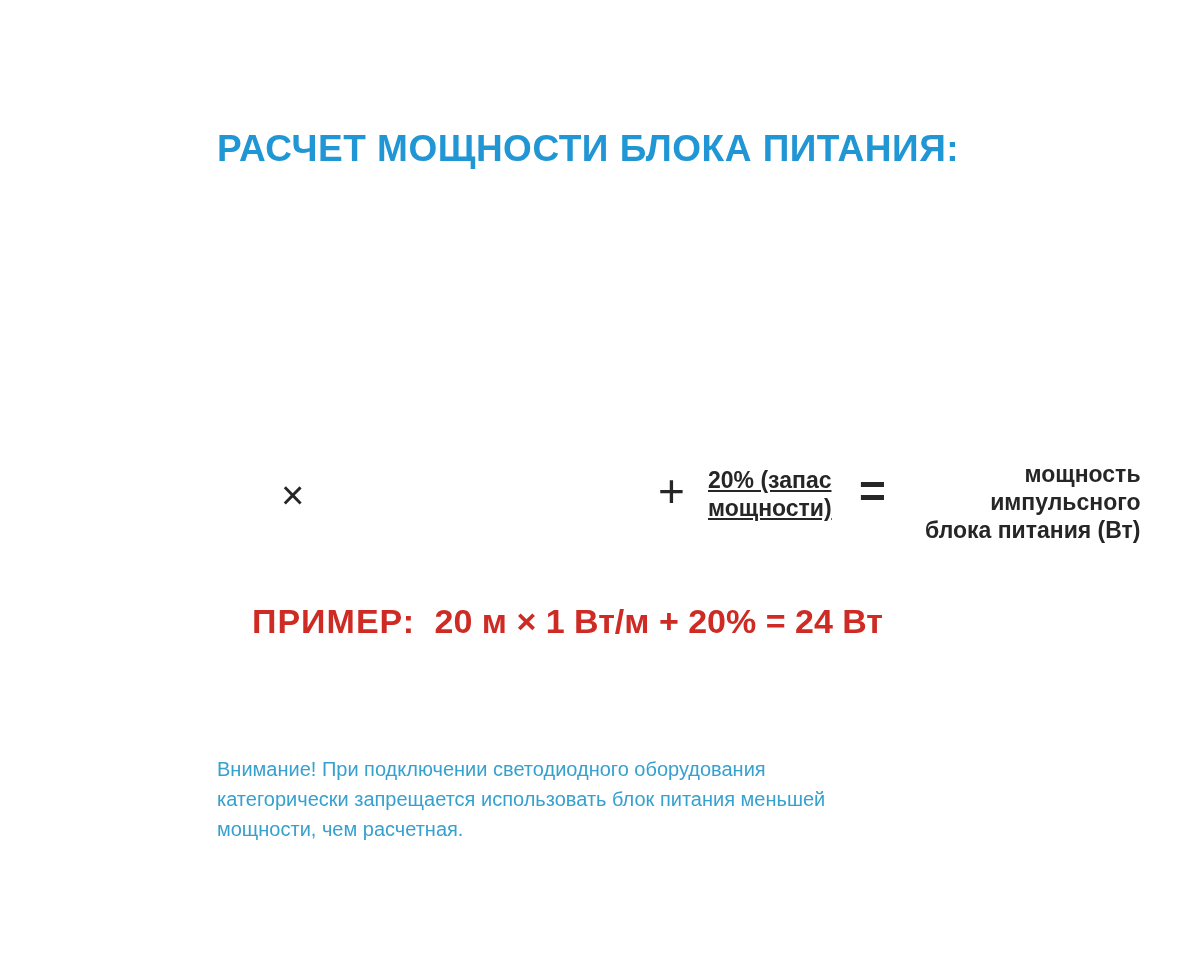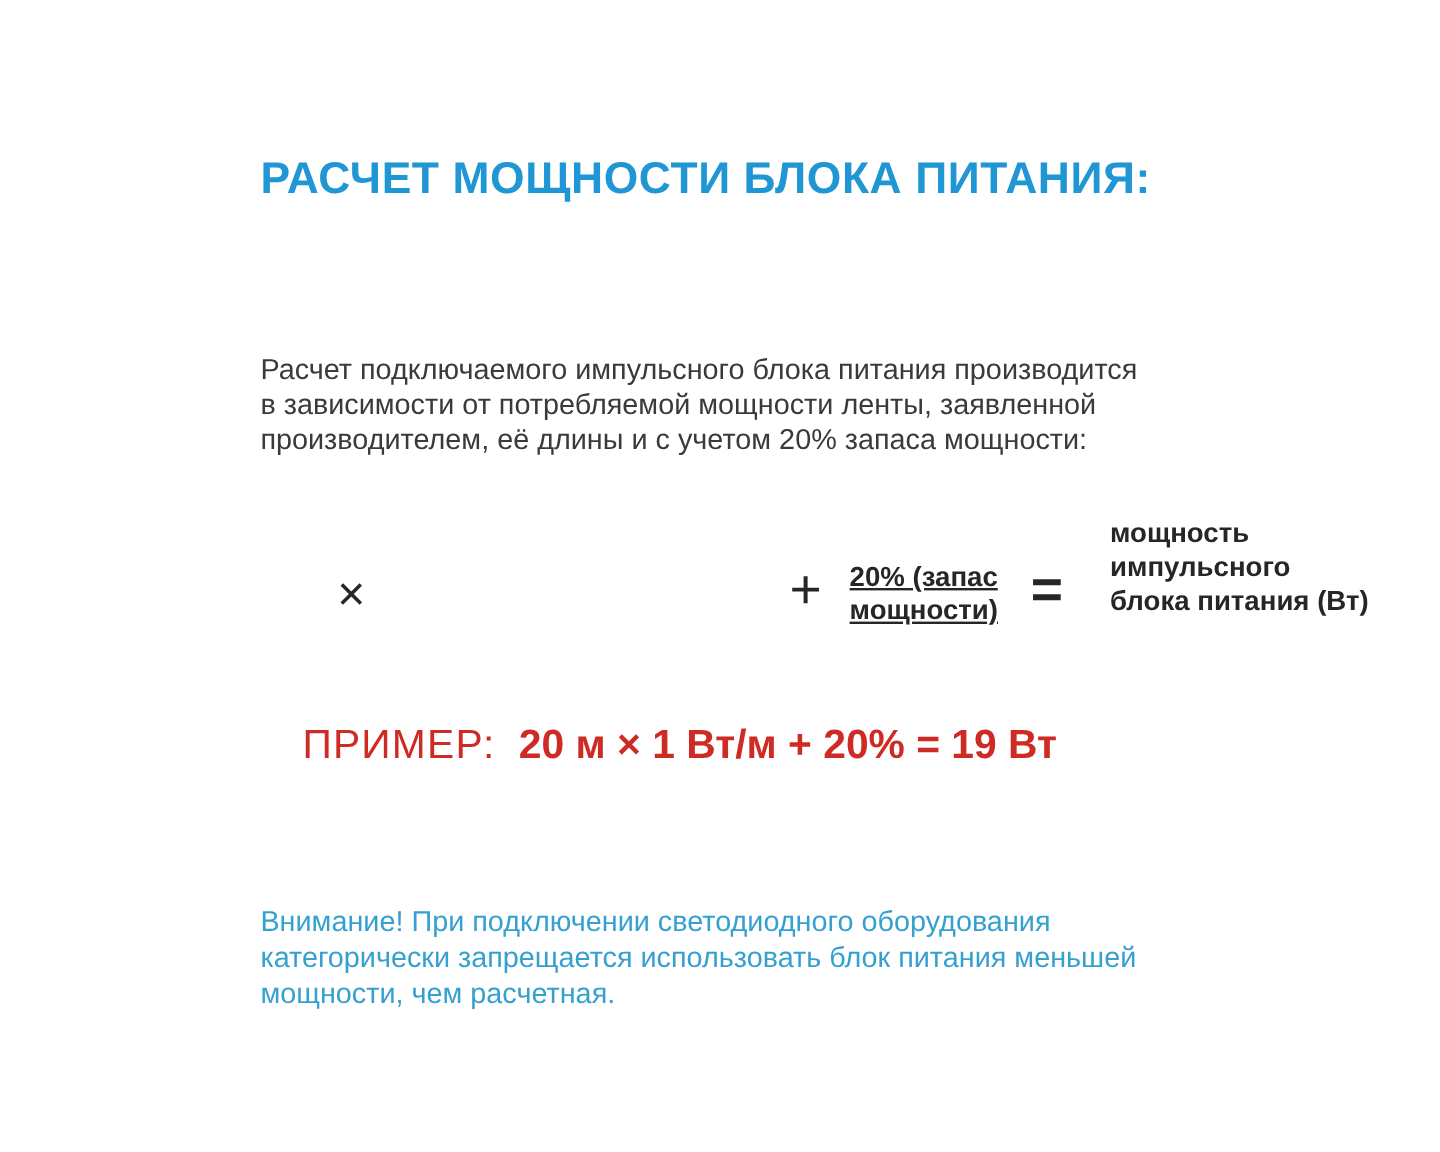"Расчет подключаемого импульсного блока" p.intro { html: <p>Расчет подключаемого импульсного блока питания производится в зависимости от потребляемой мощности ленты, заявленной производителем, её длины и с учетом 20% запаса мощности:</p> -> none }
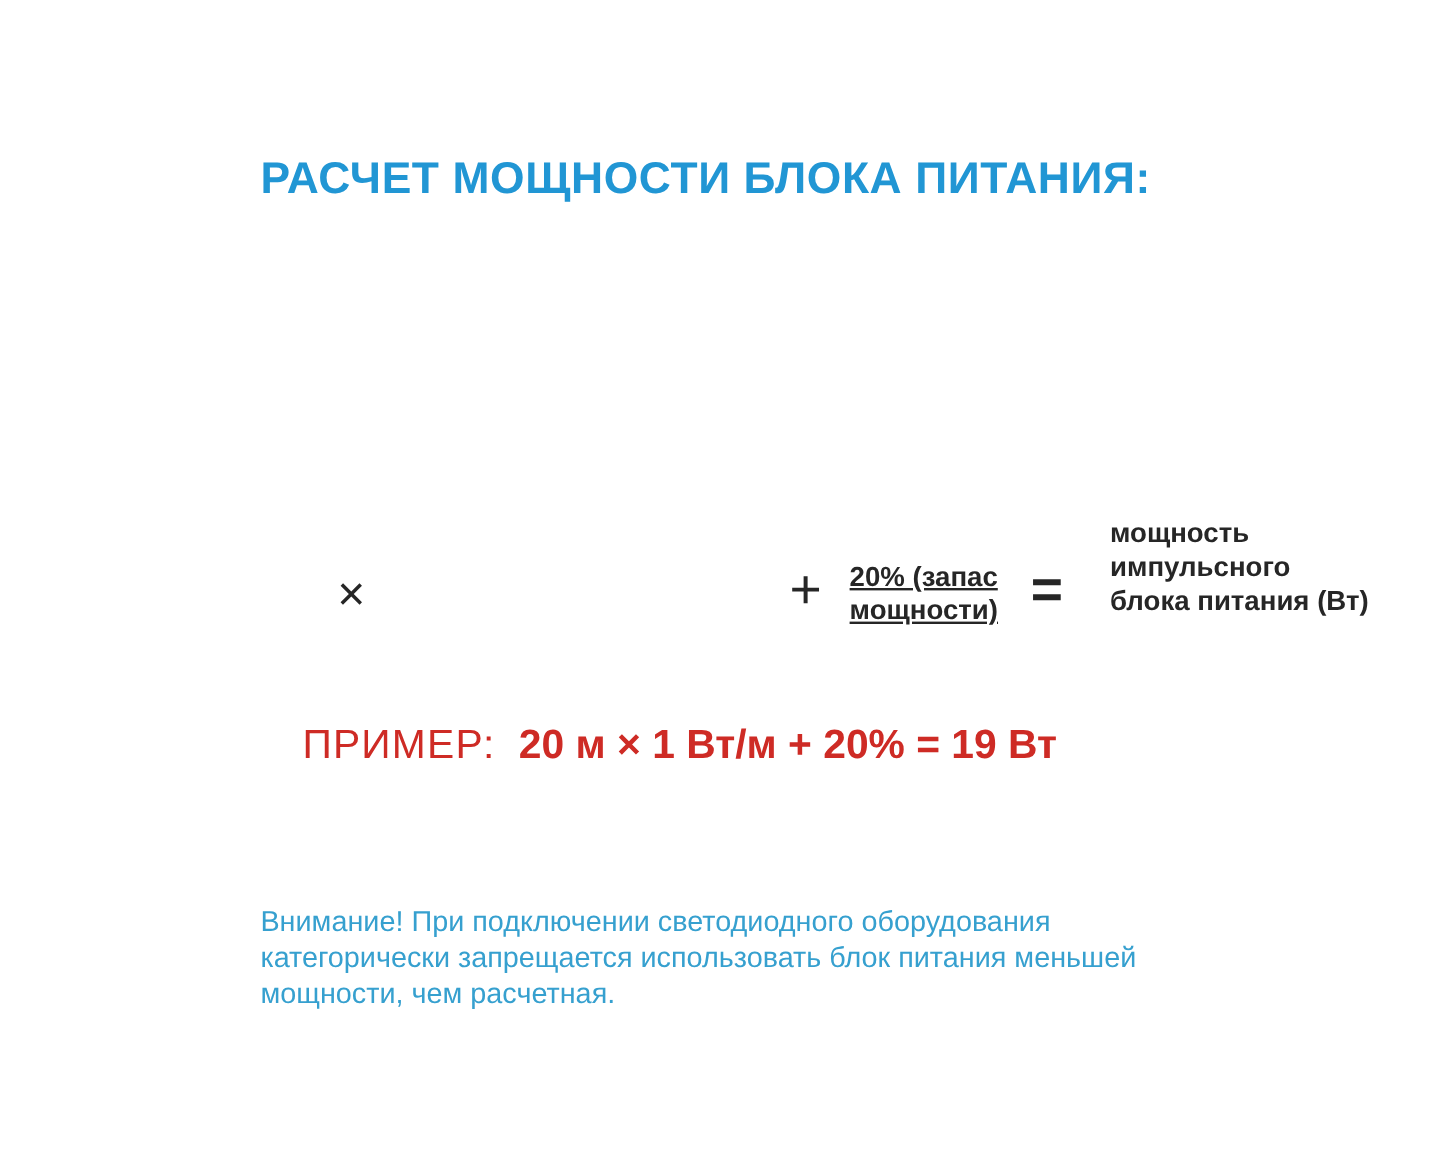"мощность" .f-term4 { text-align: none -> right; top: 430px -> 460px }
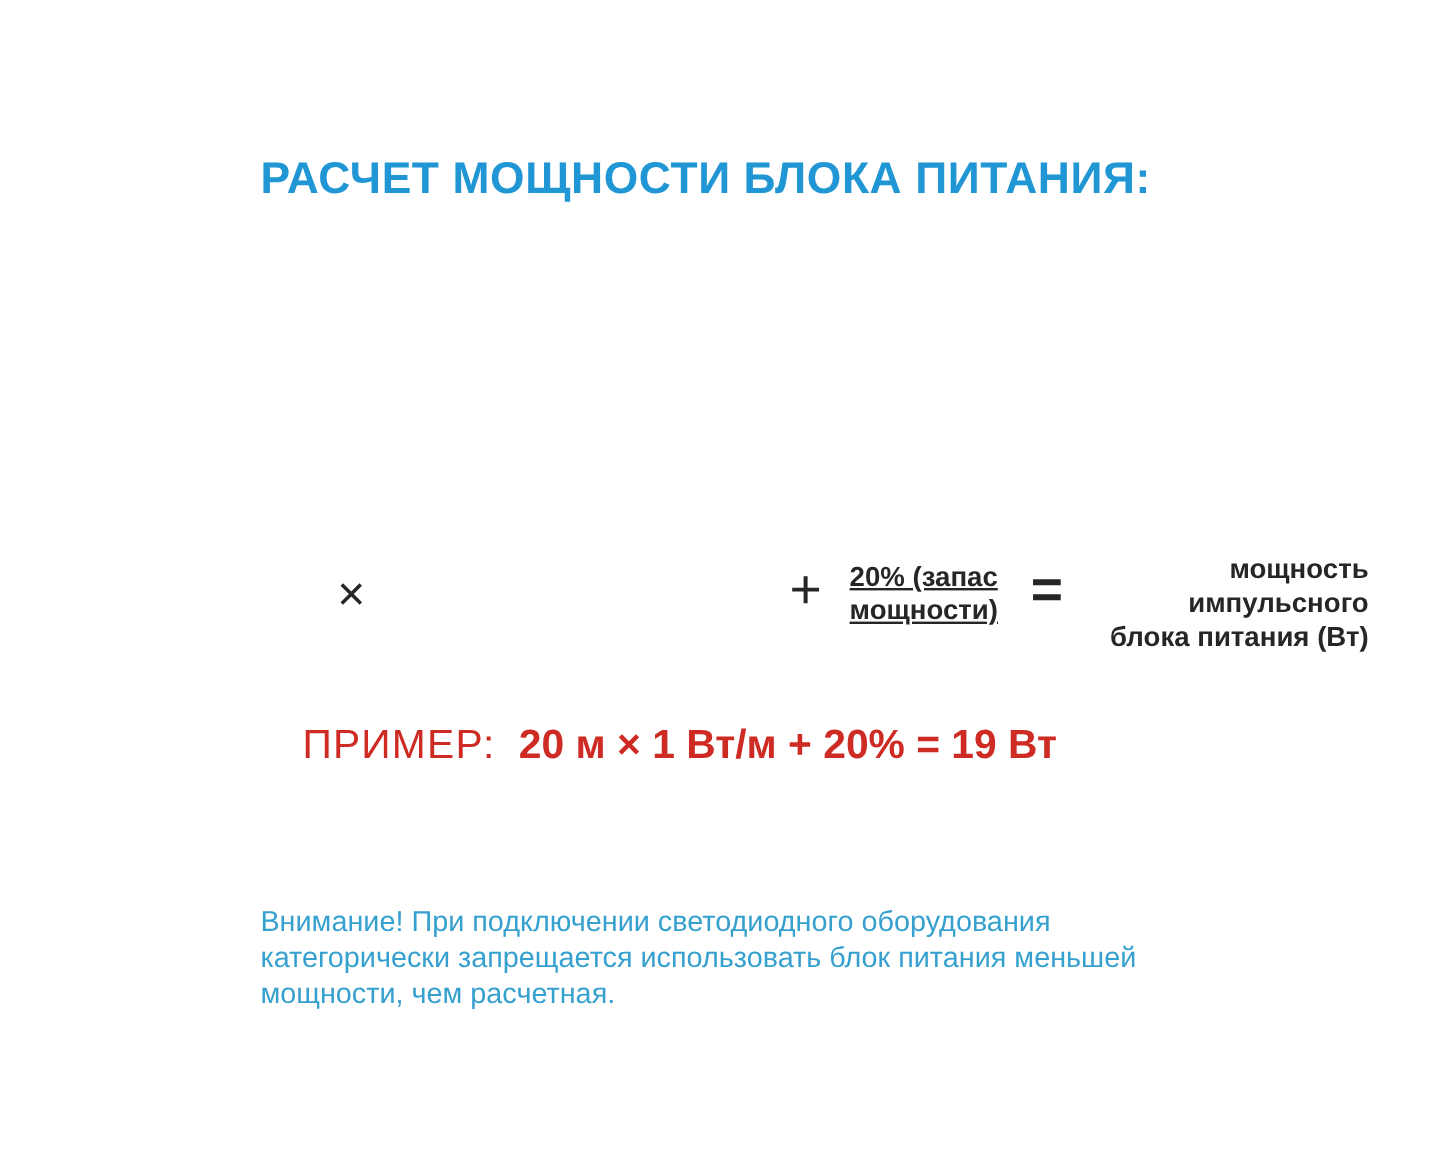"ПРИМЕР:" .example-label { font-weight: 400 -> 700 }
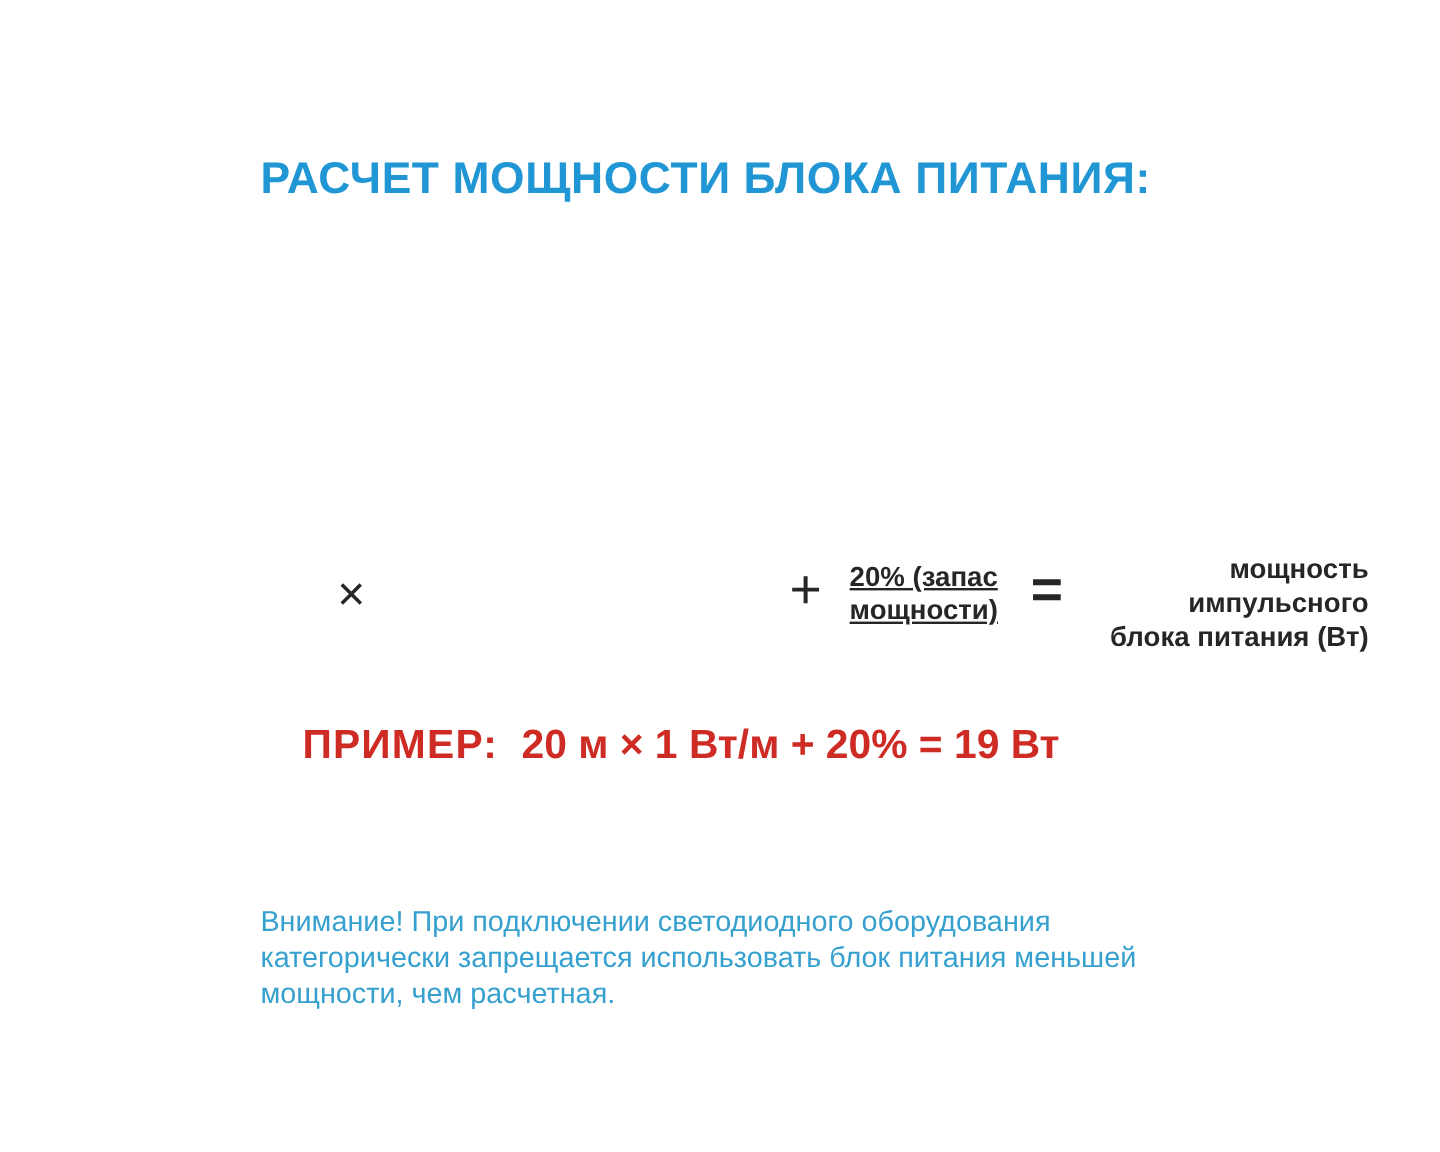"20 м × 1 Вт/м" span.example-equation { text: 19 -> 24 }
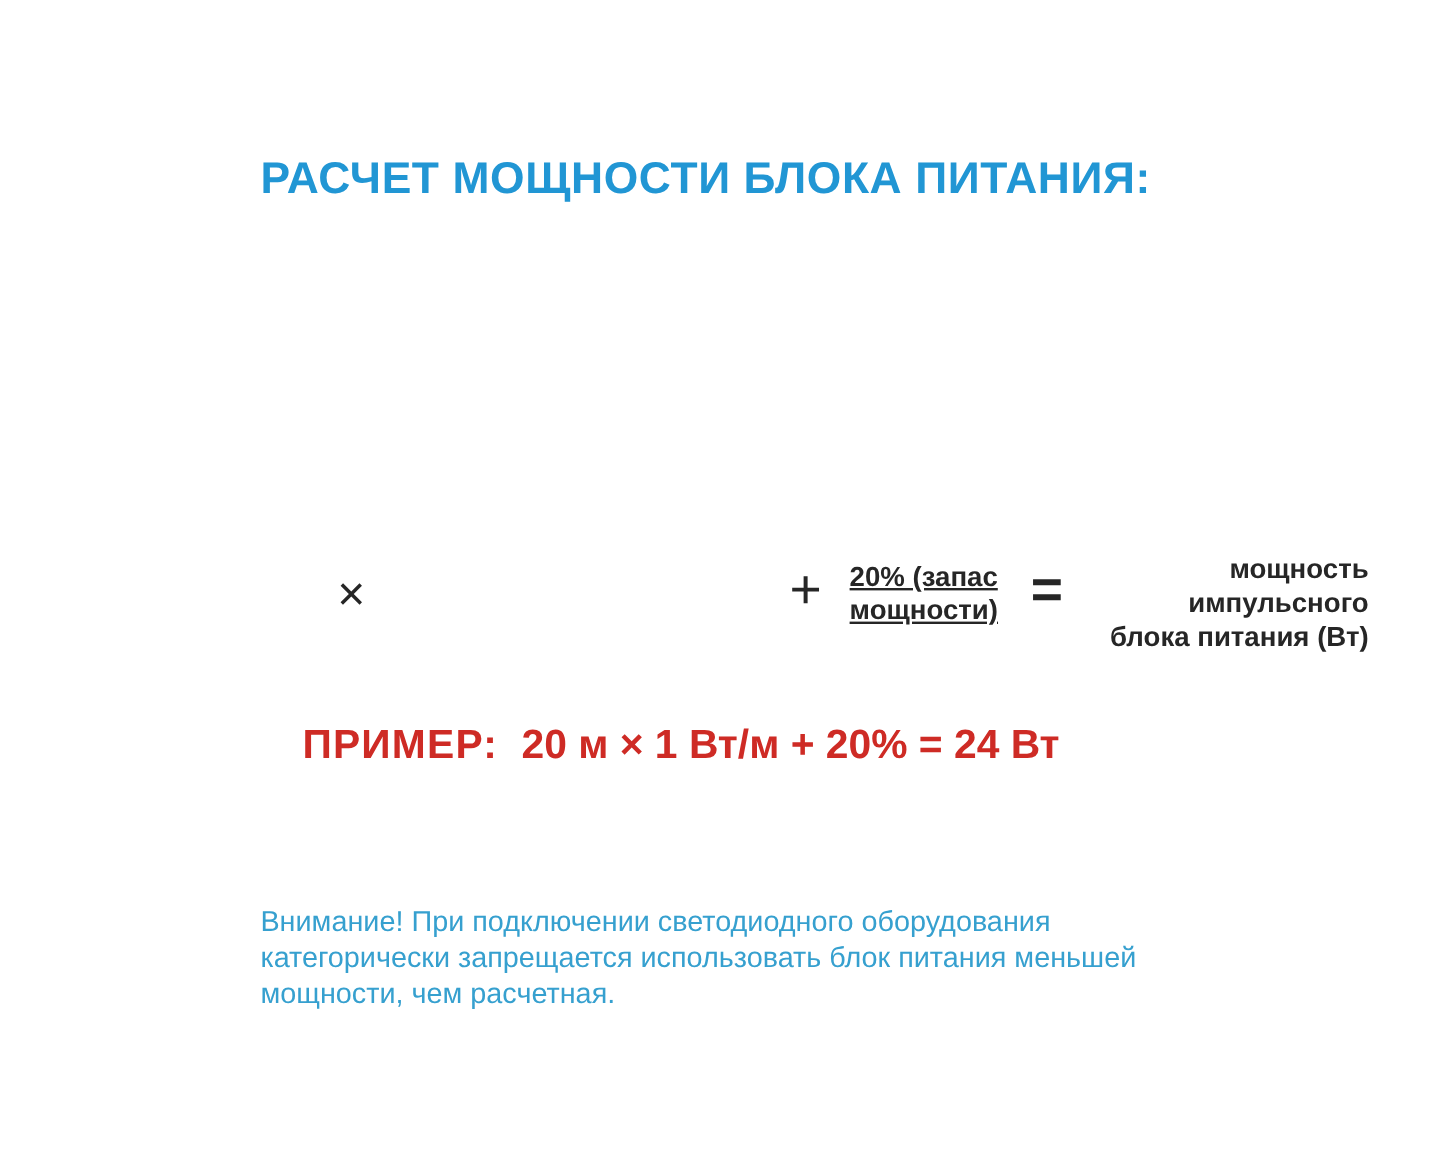"Внимание! При подключении светодиодного" .warning { font-size: 24px -> 20px }
